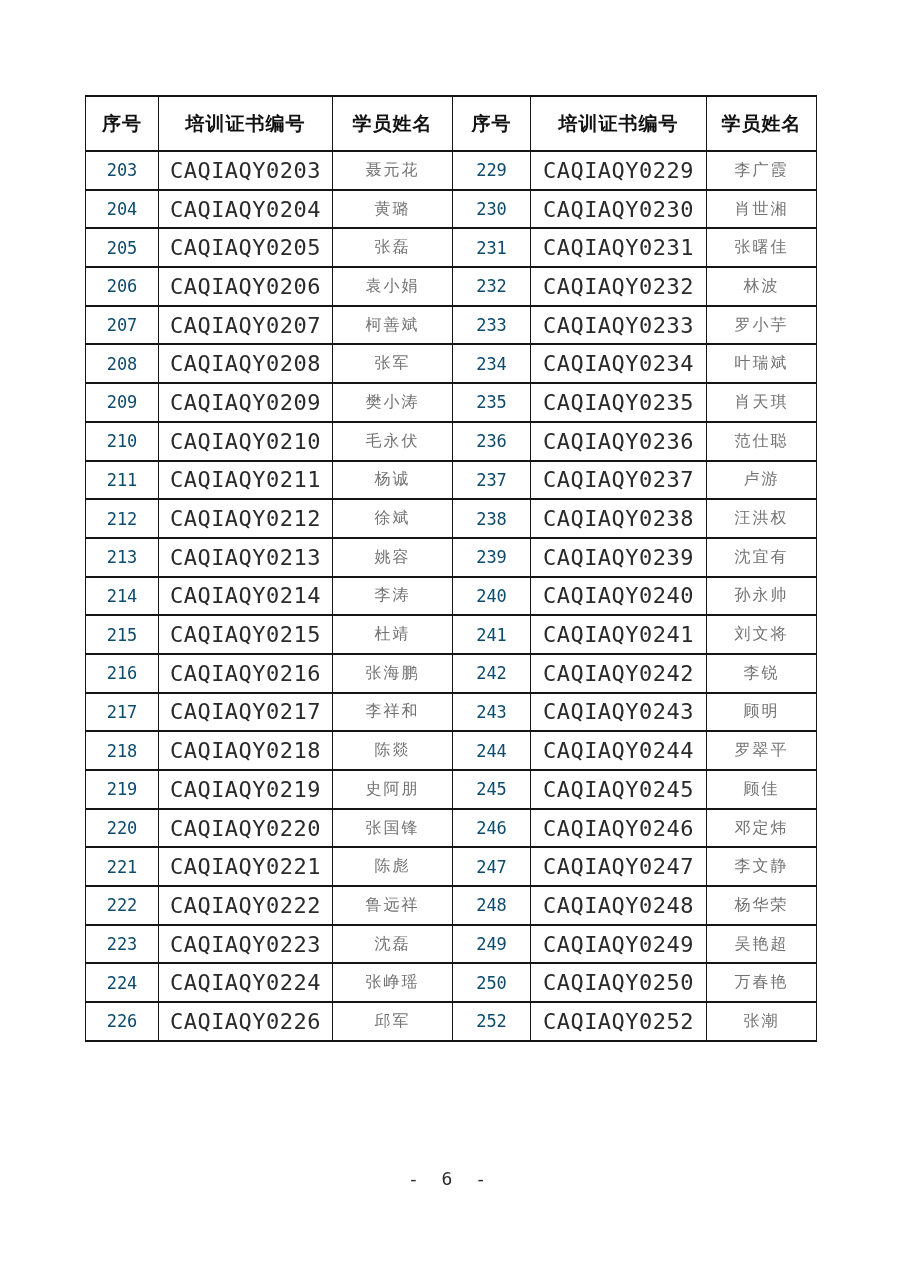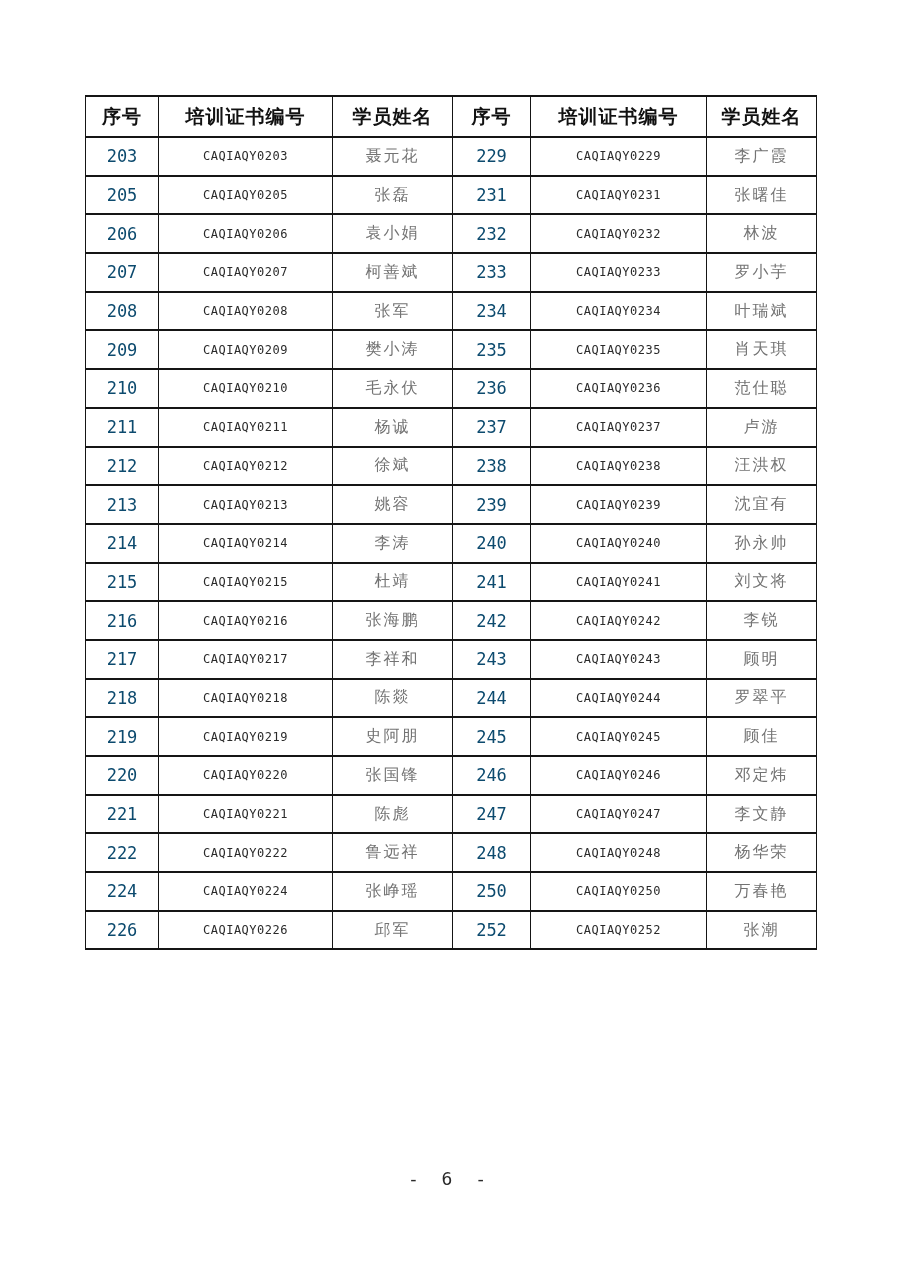"序号" .doc-table th { height: 41px -> 55px }
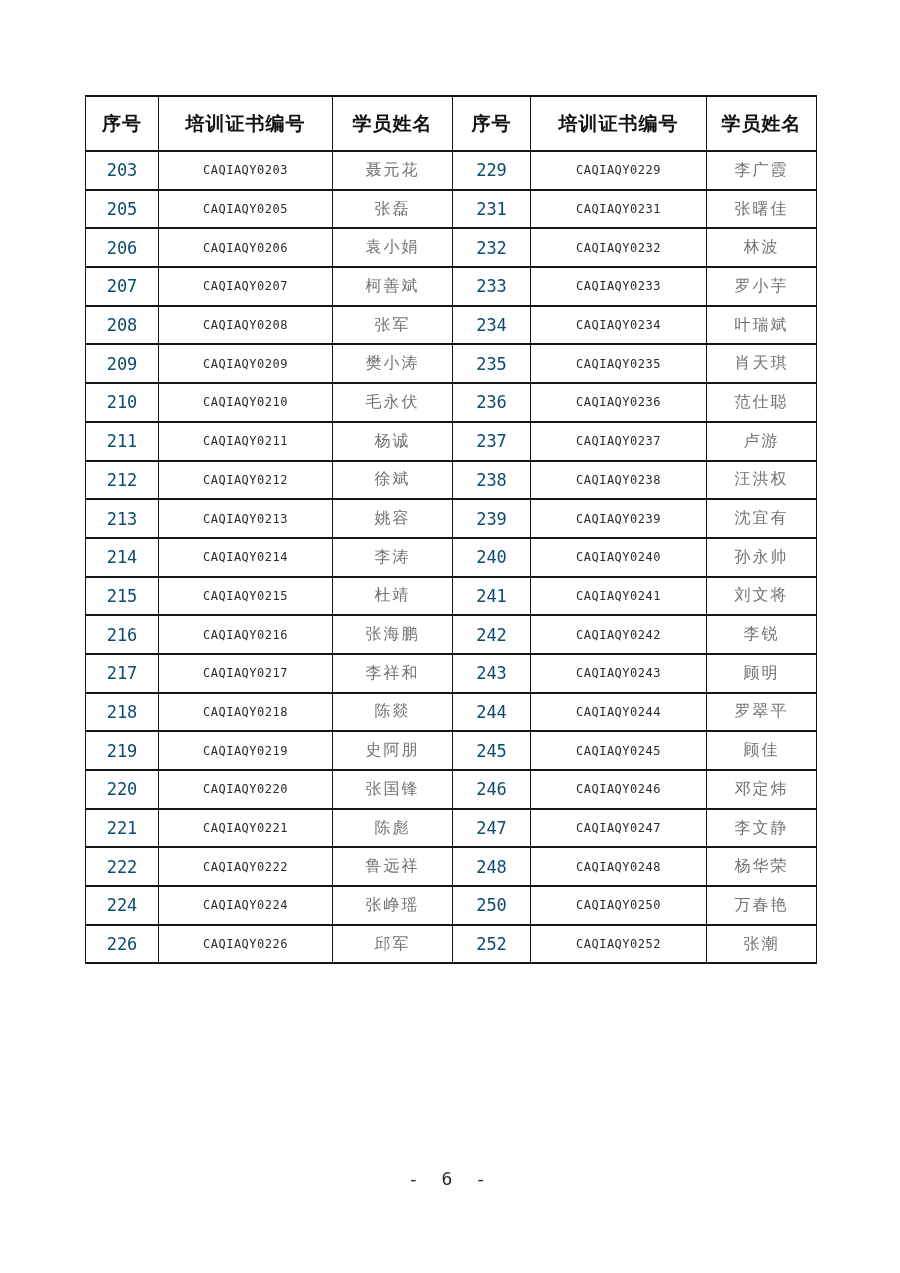"CAQIAQY0203" td.cell-cert { font-size: 12px -> 22px }
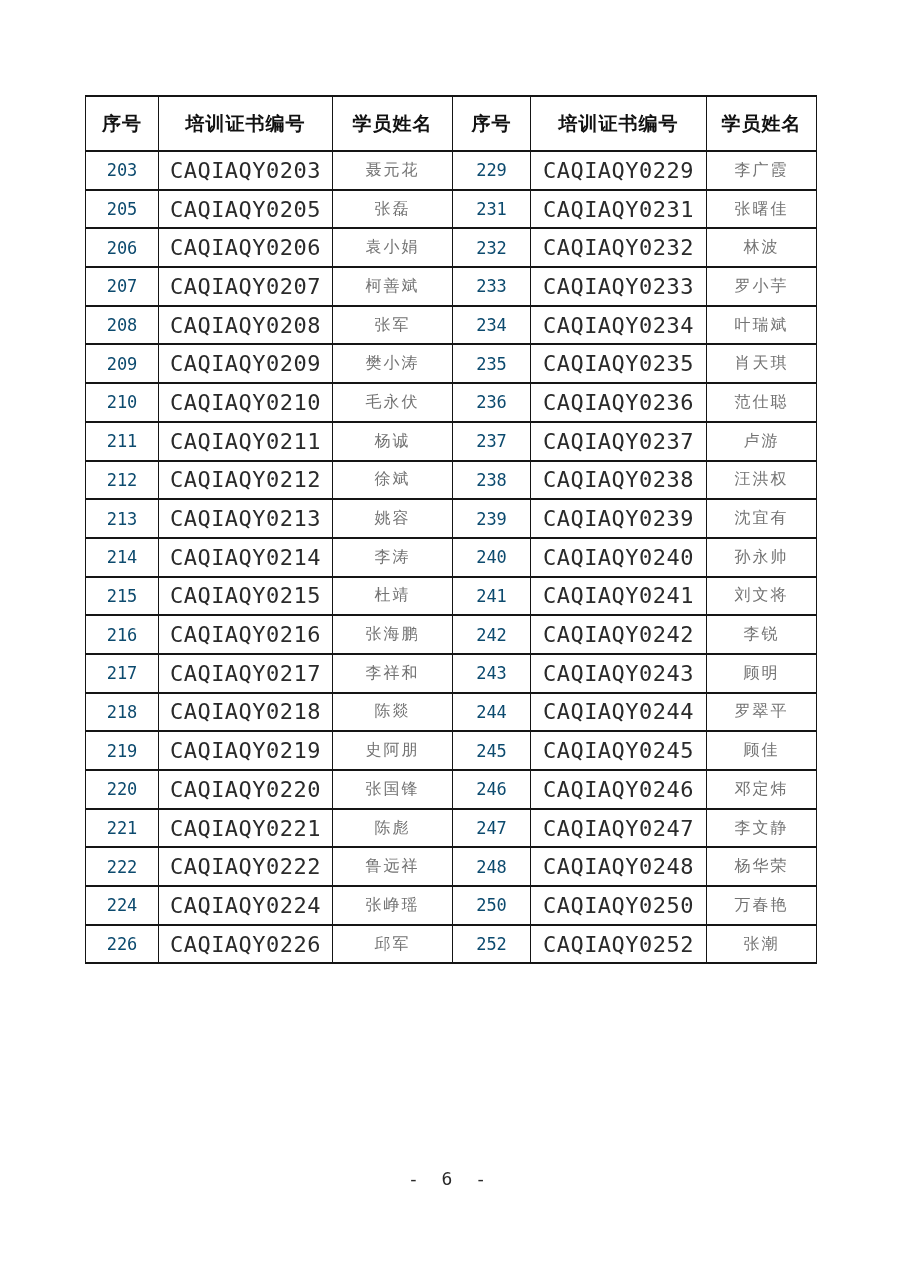"204" tr { html: none -> <tr> <td>204</td> <td>CAQIAQY0204</td> <td>黄璐</td> <td>230</td> <td>CAQIAQY0230</td> <td>肖世湘</td> </tr> }
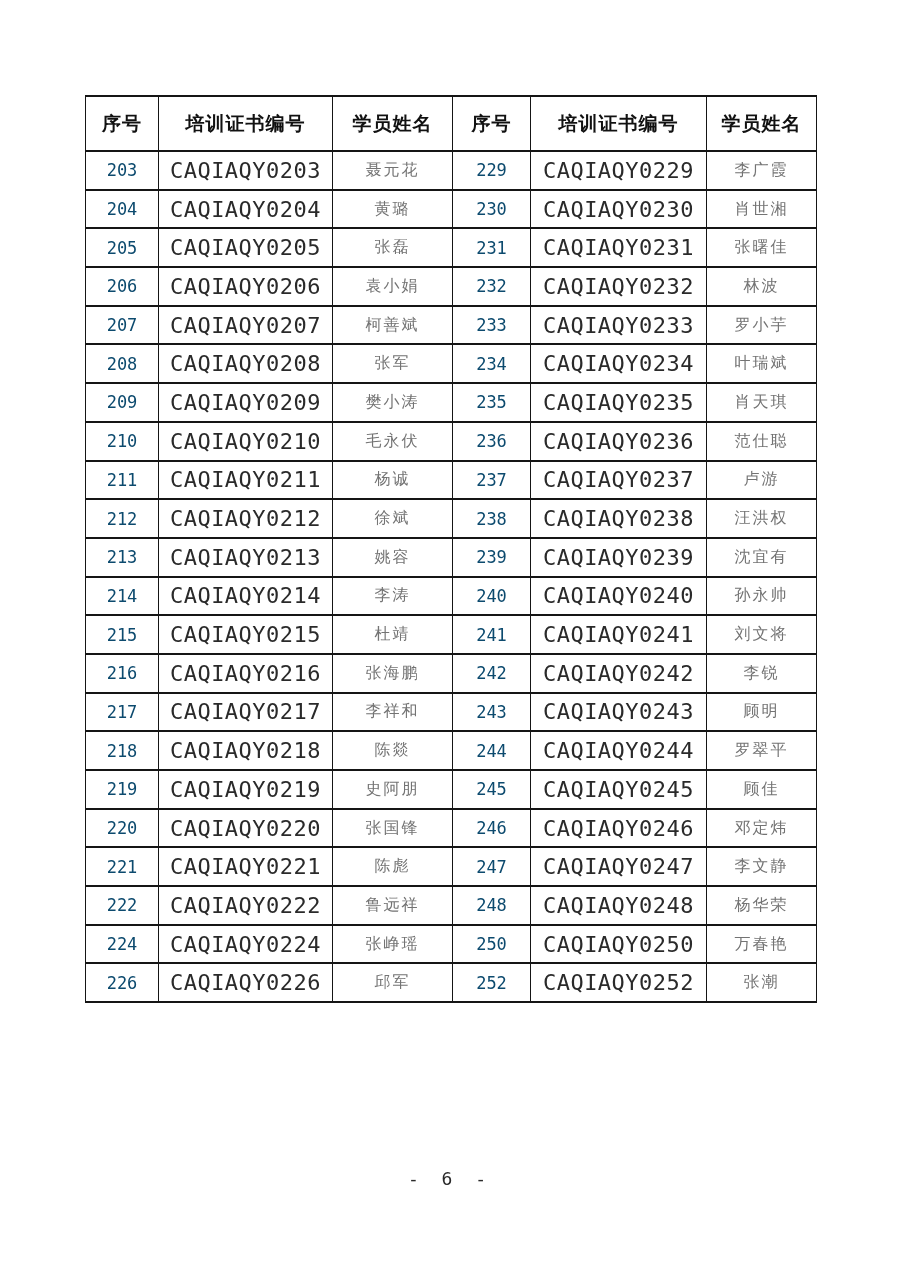"223" tr { html: none -> <tr> <td>223</td> <td>CAQIAQY0223</td> <td>沈磊</td> <td>249</td> <td>CAQIAQY0249</td> <td>吴艳超</td> </tr> }
